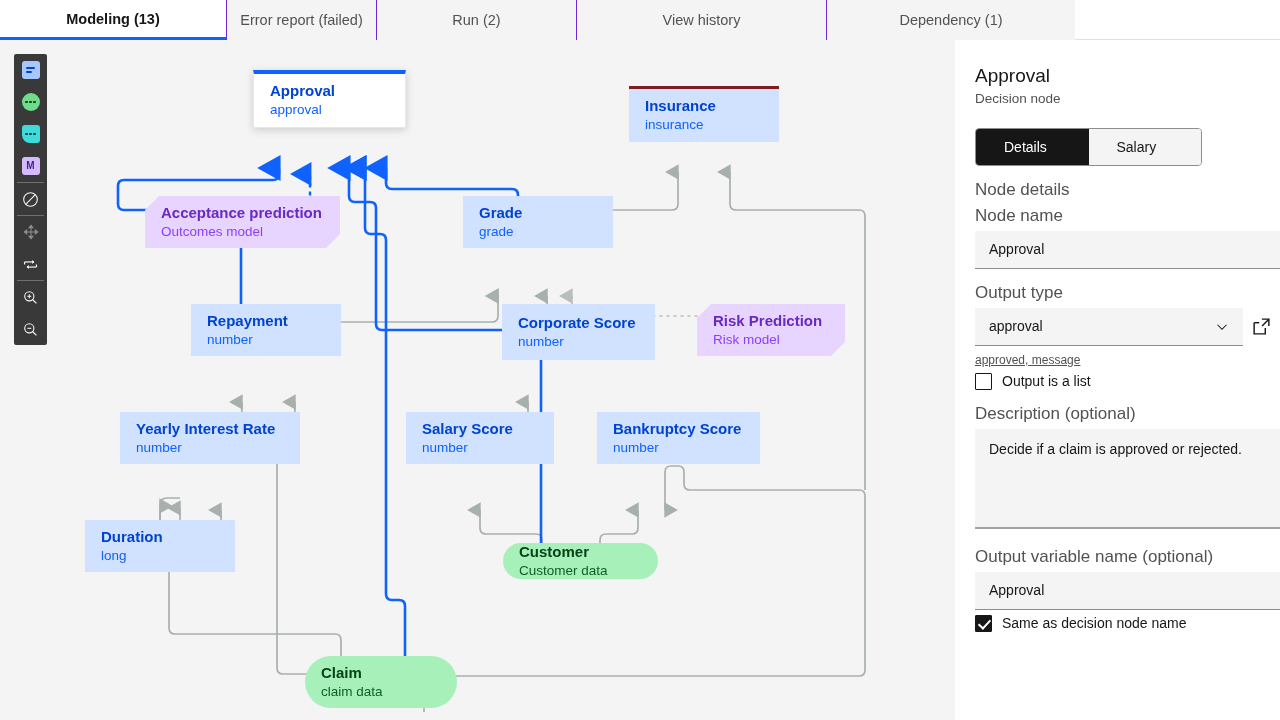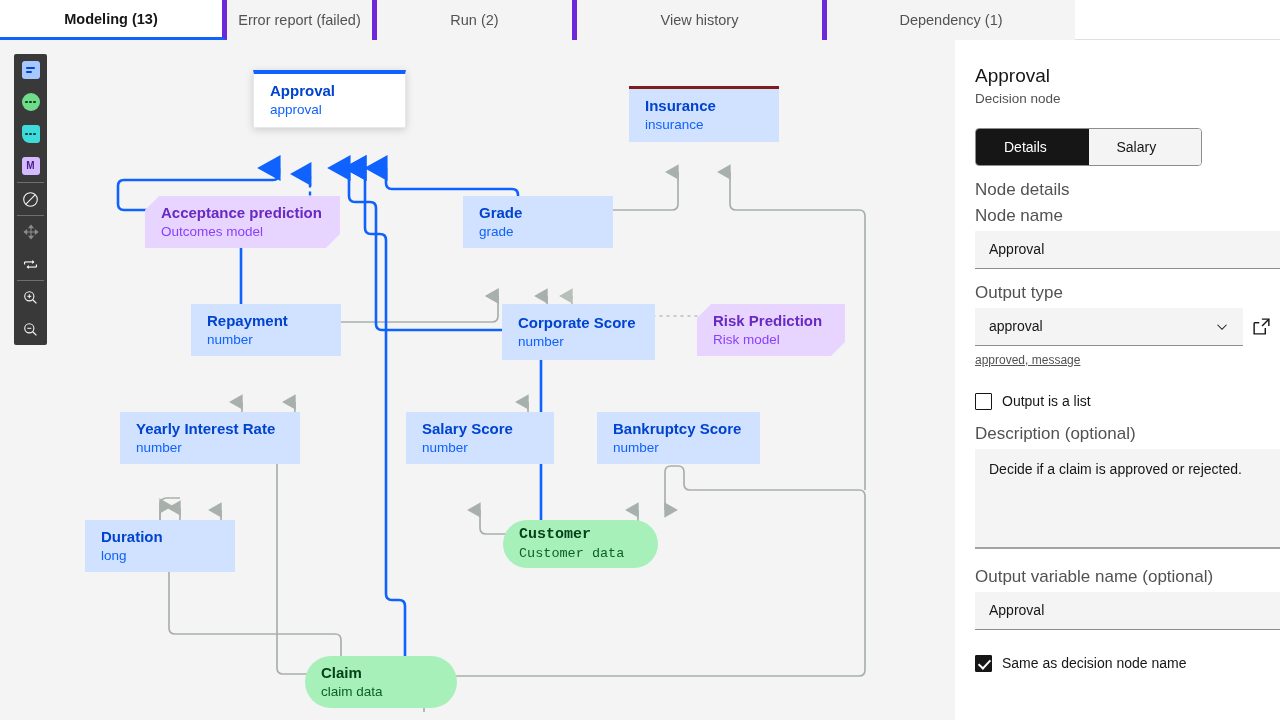"Modeling (13)" .tab { border-right: 5px solid #6d28d9 -> 1px solid #6d28d9 }
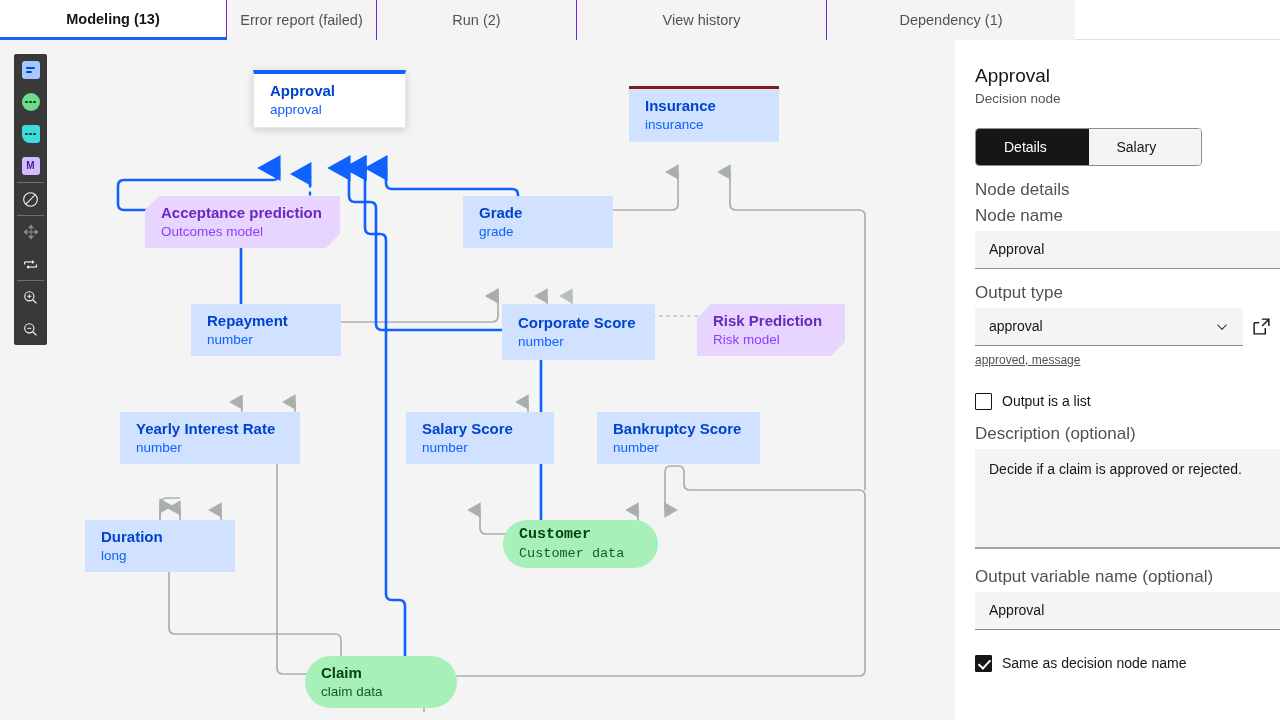"Output is a list" .checkrow { margin-top: 25px -> 5px }
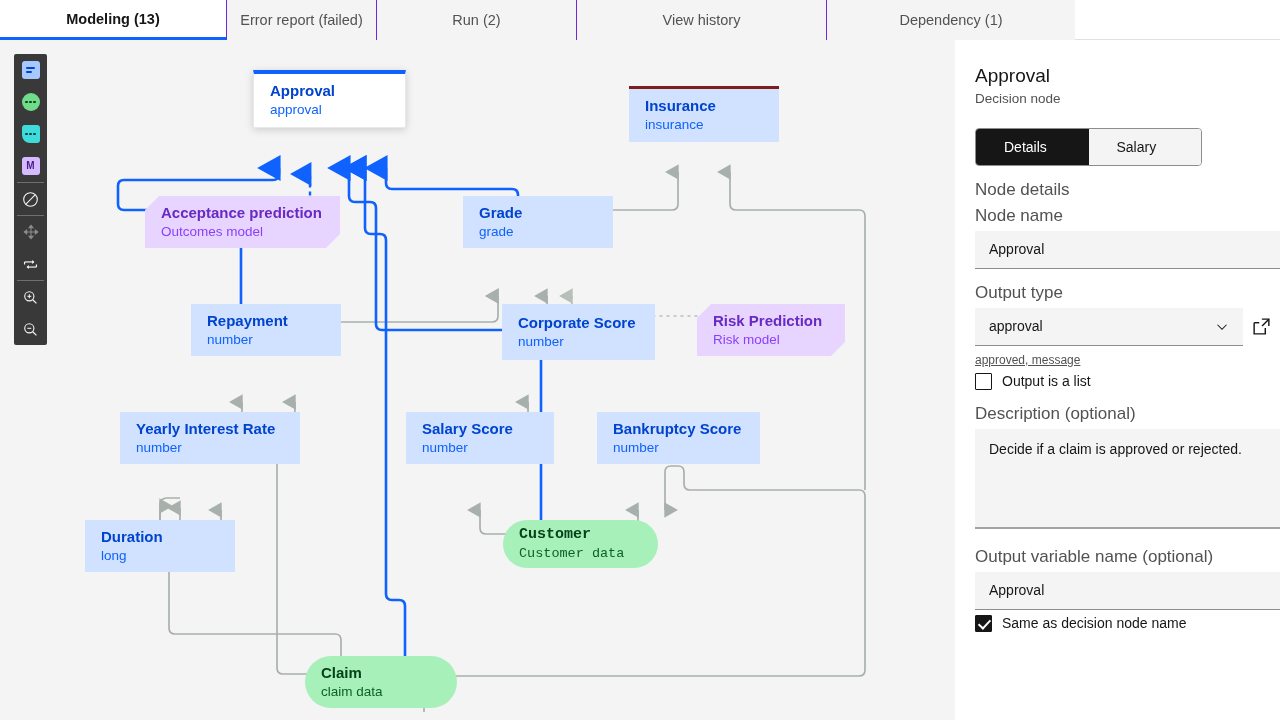"Customer" div.node { font-family: Liberation Mono, monospace -> none; height: 48px -> 36px; top: 480px -> 503px }
